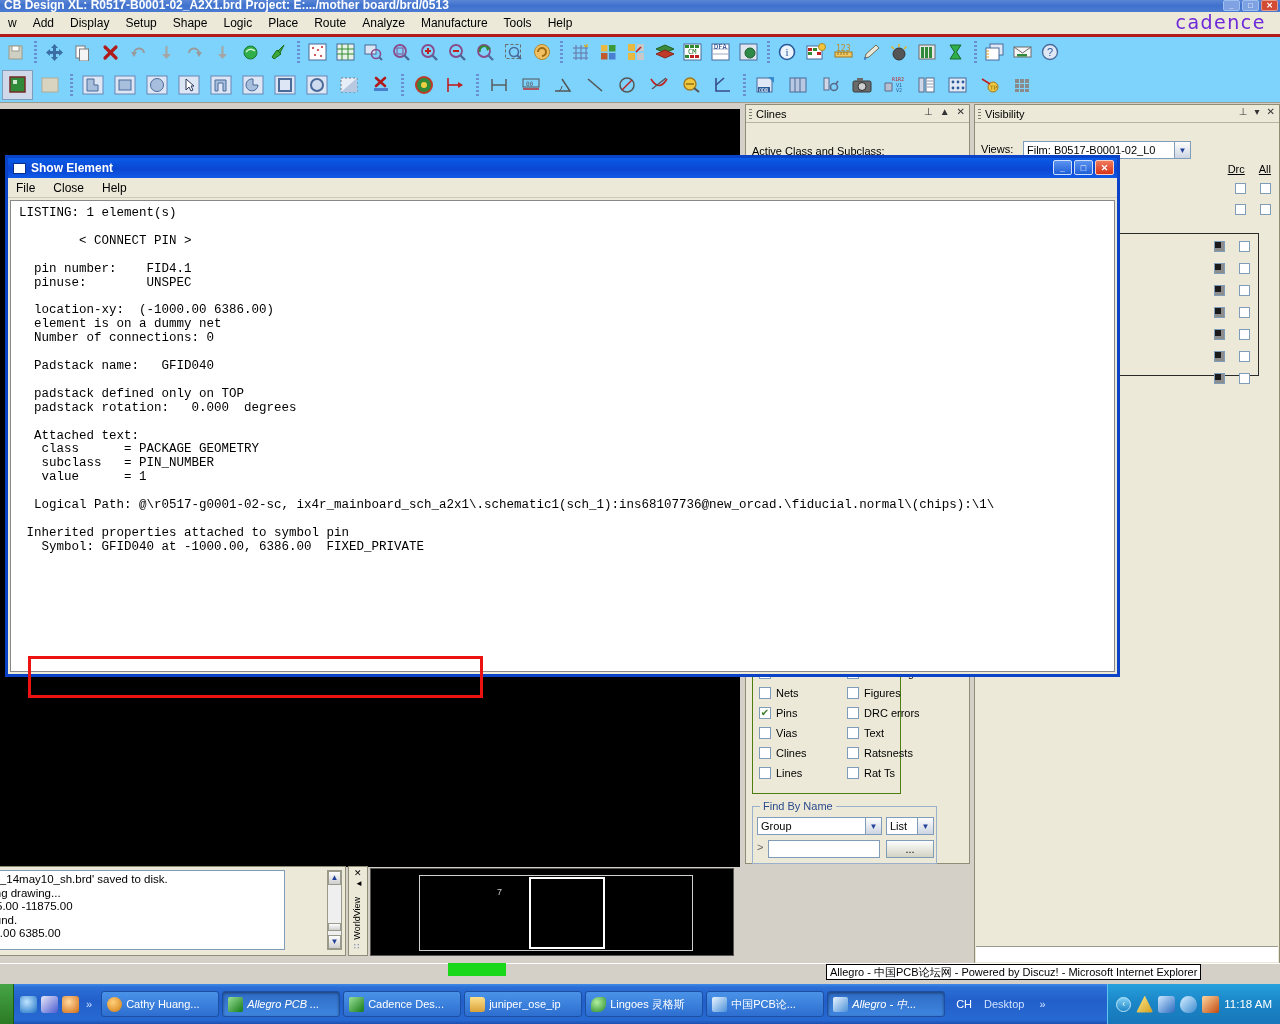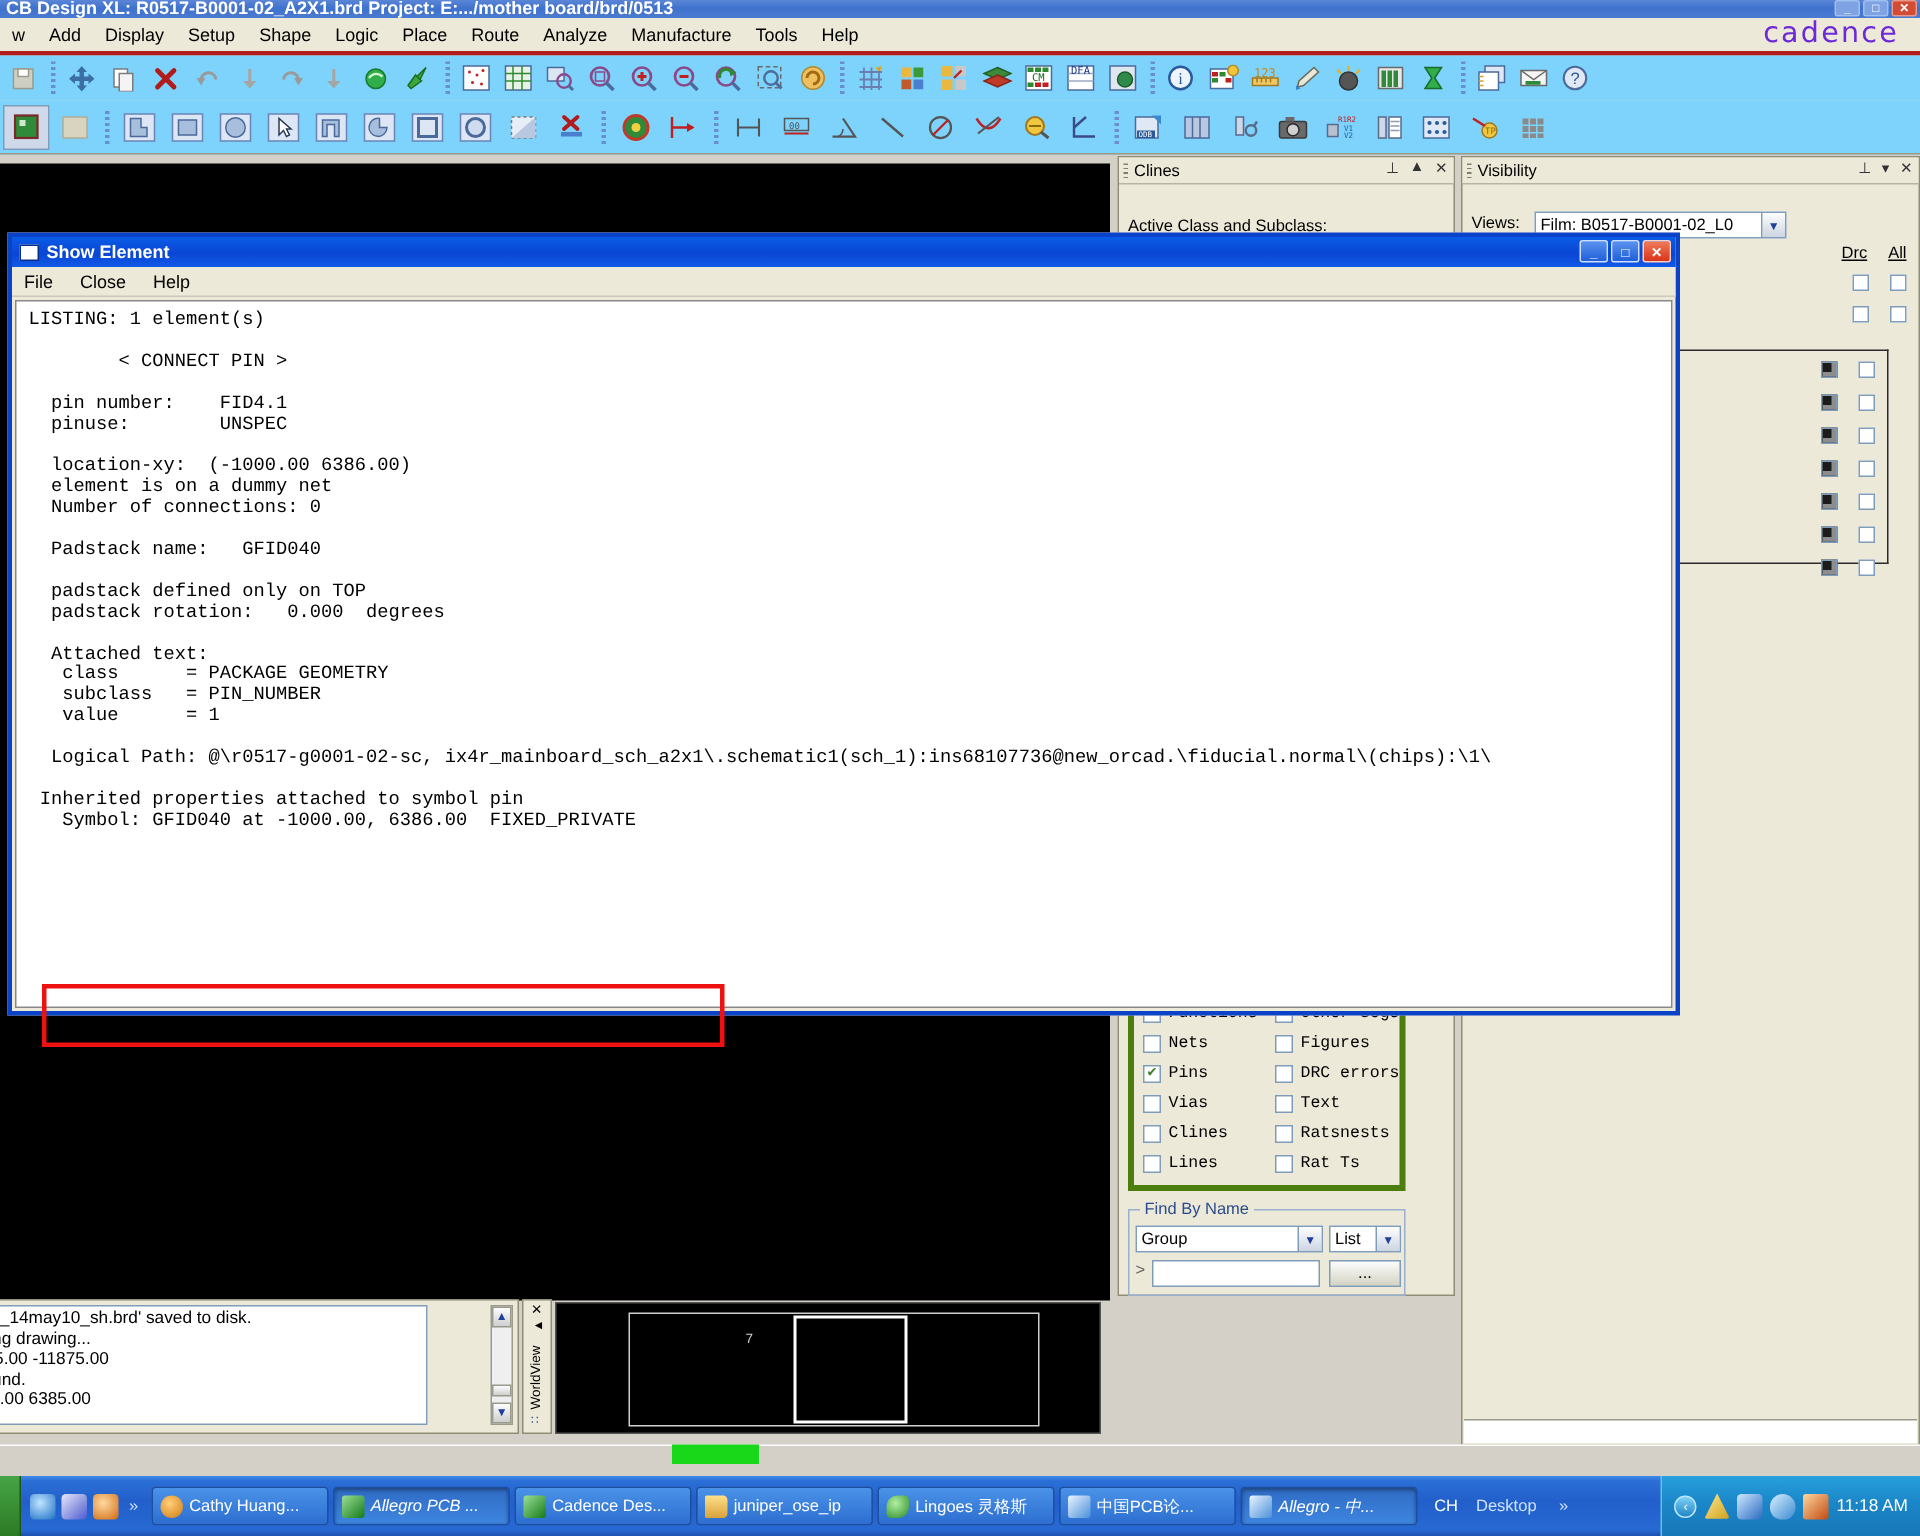"Nets" div { border: 4px solid #4d7c0f -> 1px solid #4d7c0f; font-family: Liberation Mono, monospace -> none; width: 185px -> 149px }
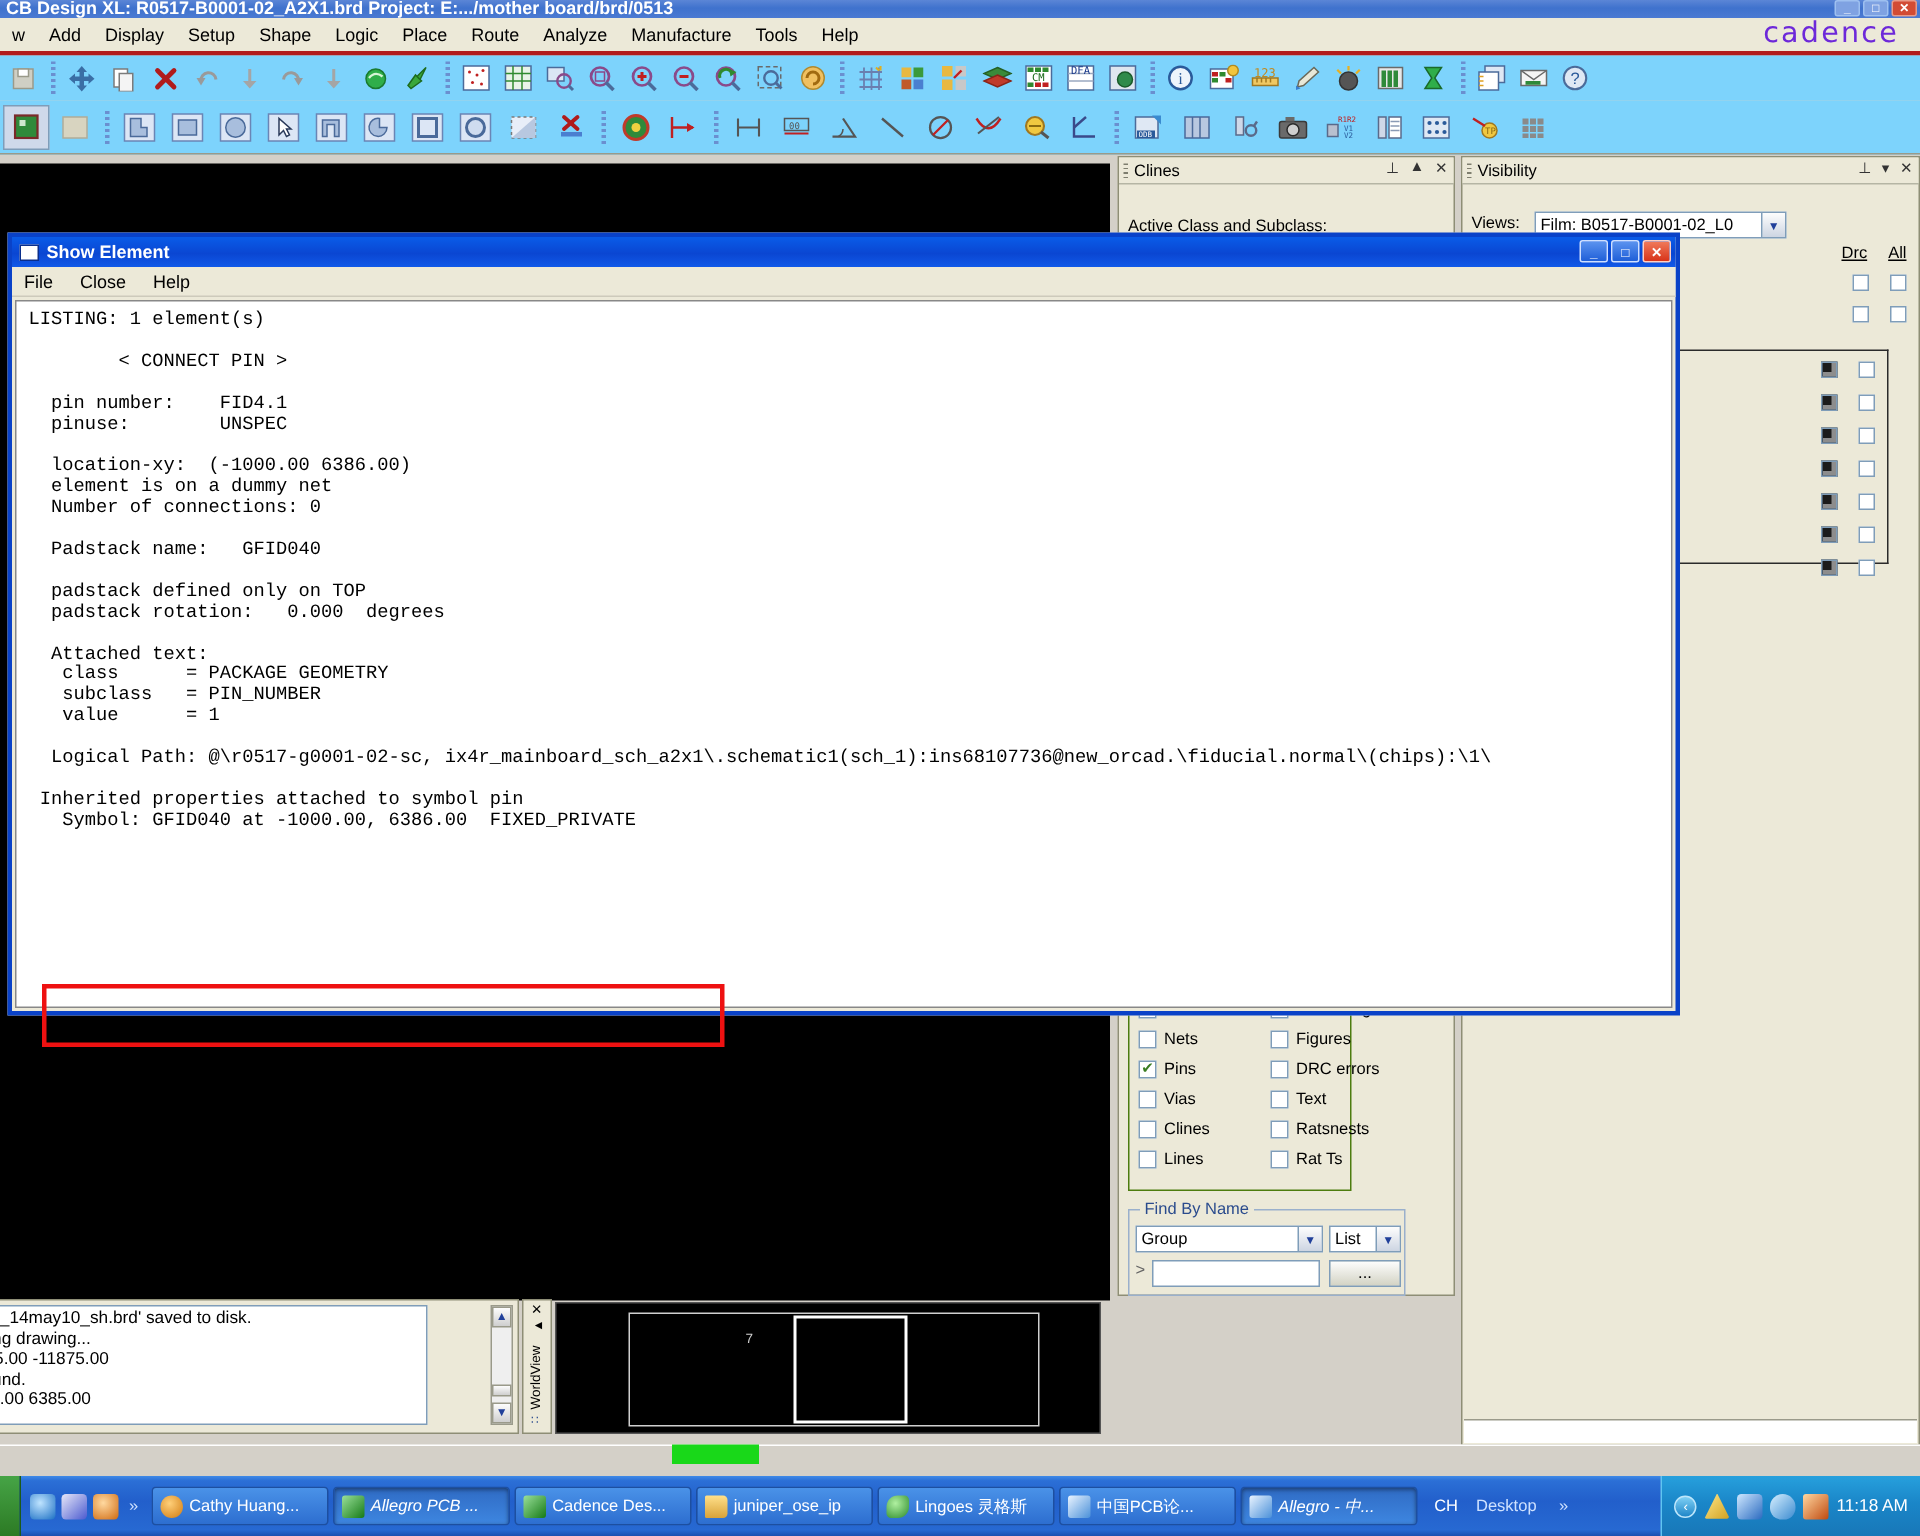"Allegro - 中国PCB论坛网 - Powered" div.ie-tooltip { html: none -> <div>Allegro - 中国PCB论坛网 - Powered by Discuz! - Microsoft Internet Explorer</div> }
